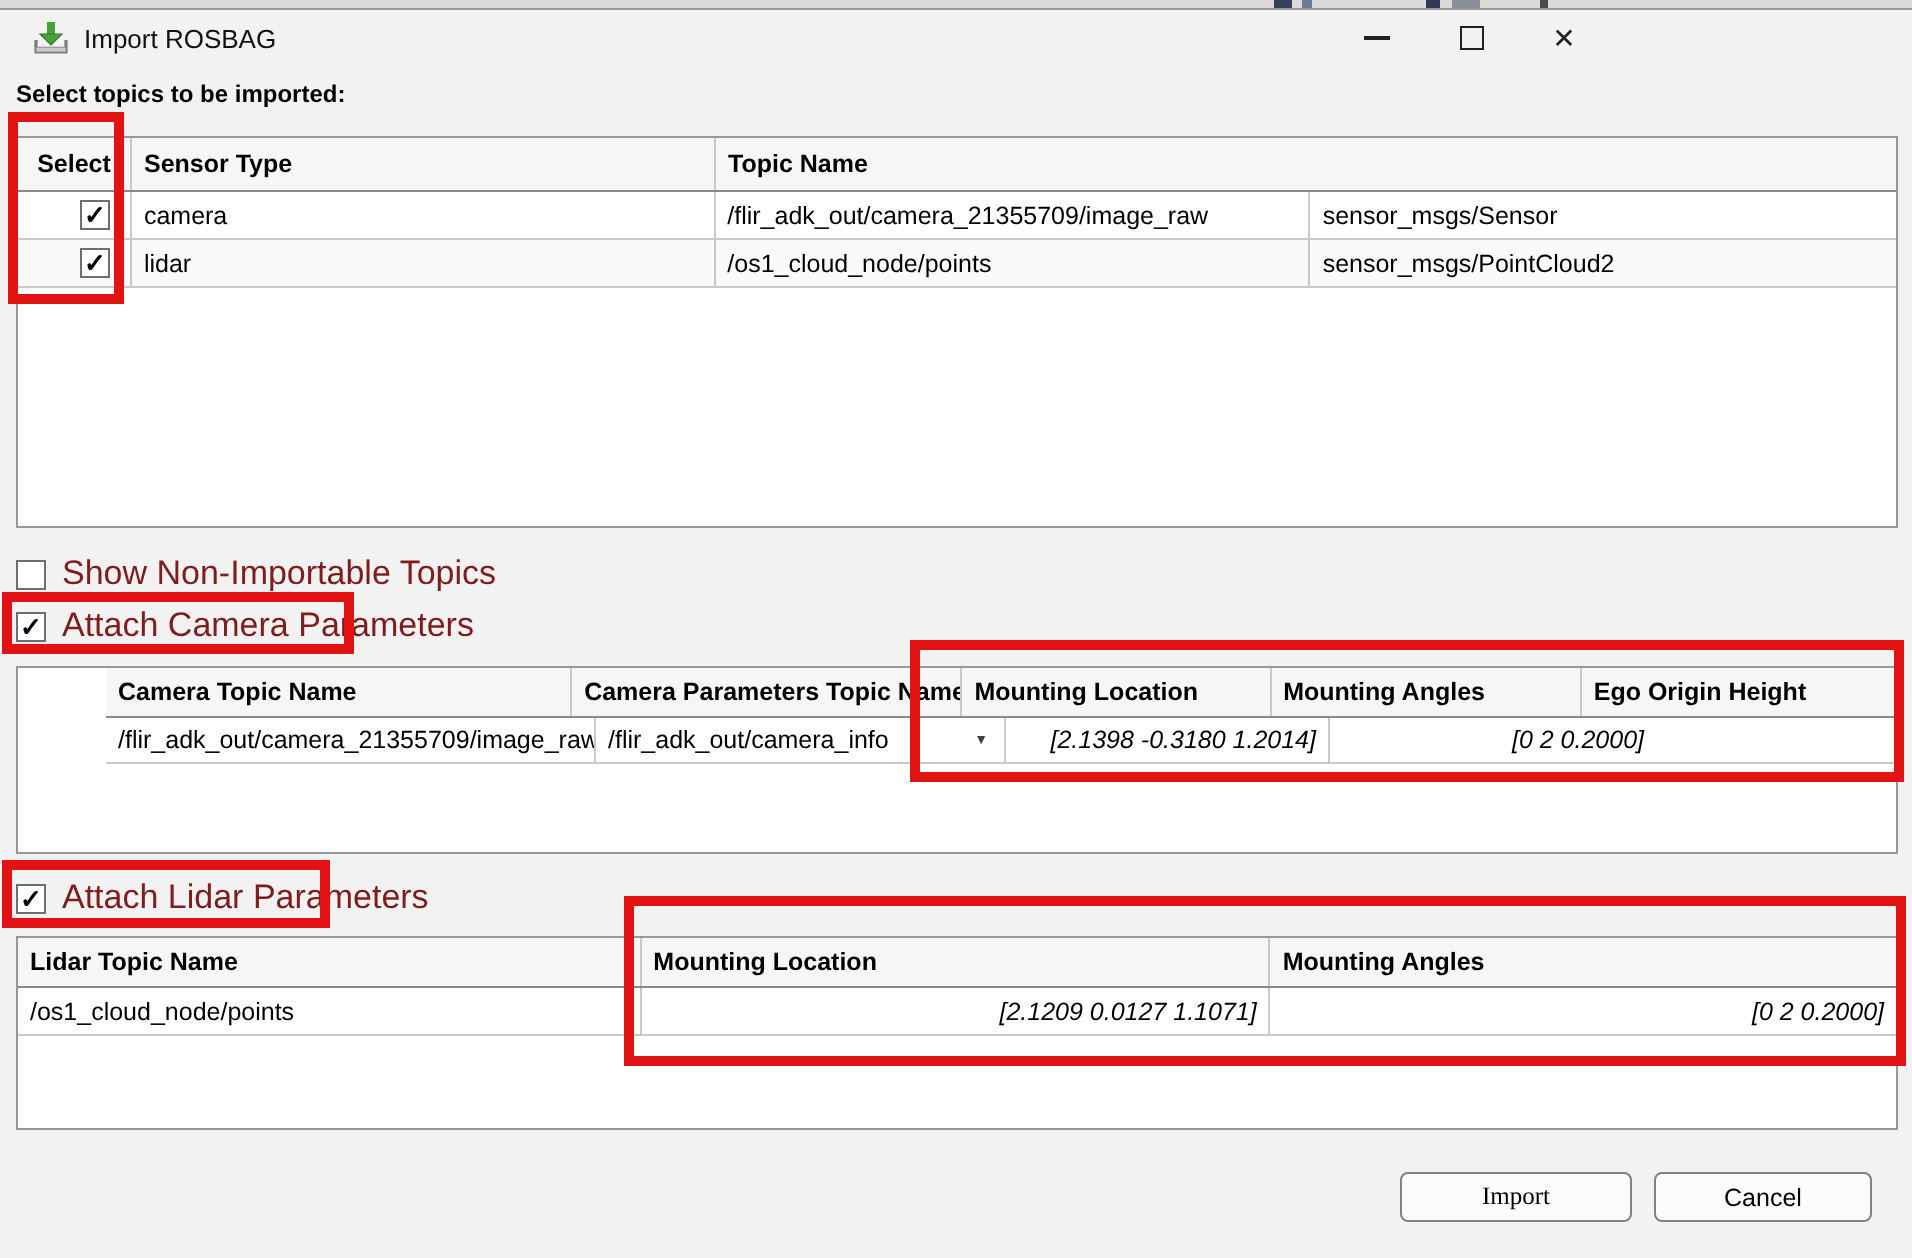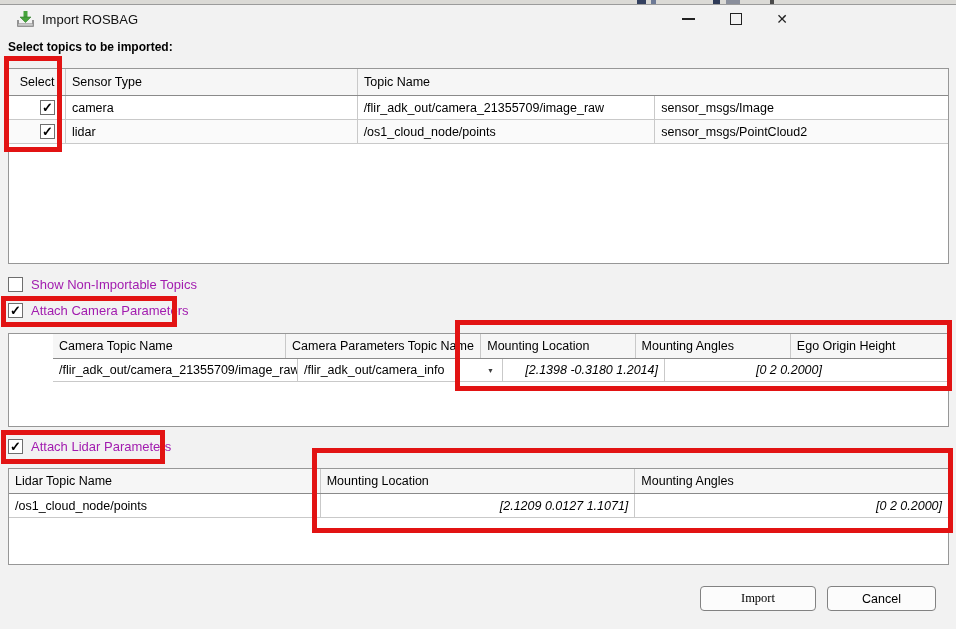"Select" .th { font-weight: normal -> bold }
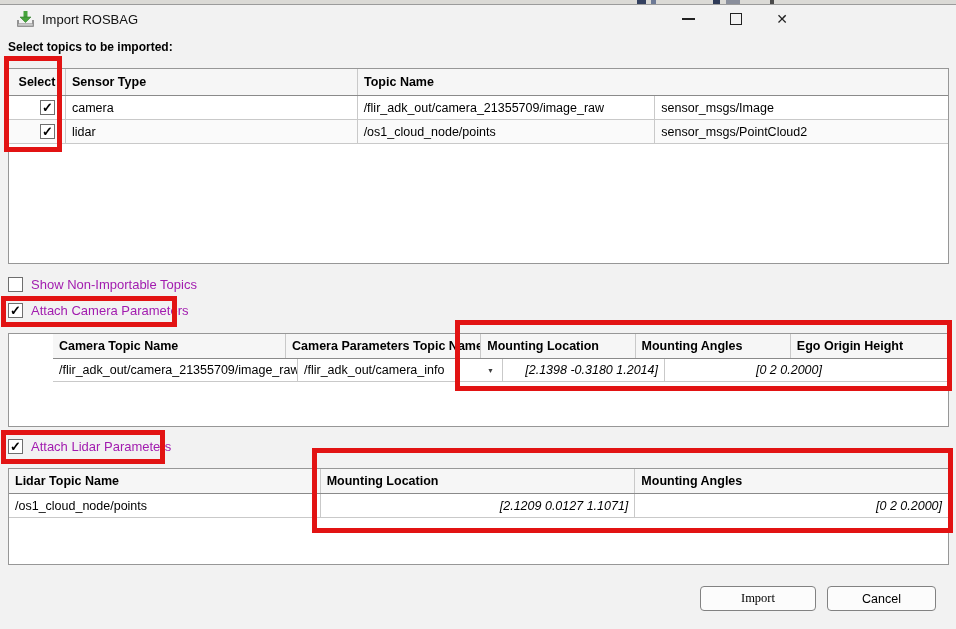"sensor_msgs/Image" div.td { text: msgs/Image -> msgs/Sensor }
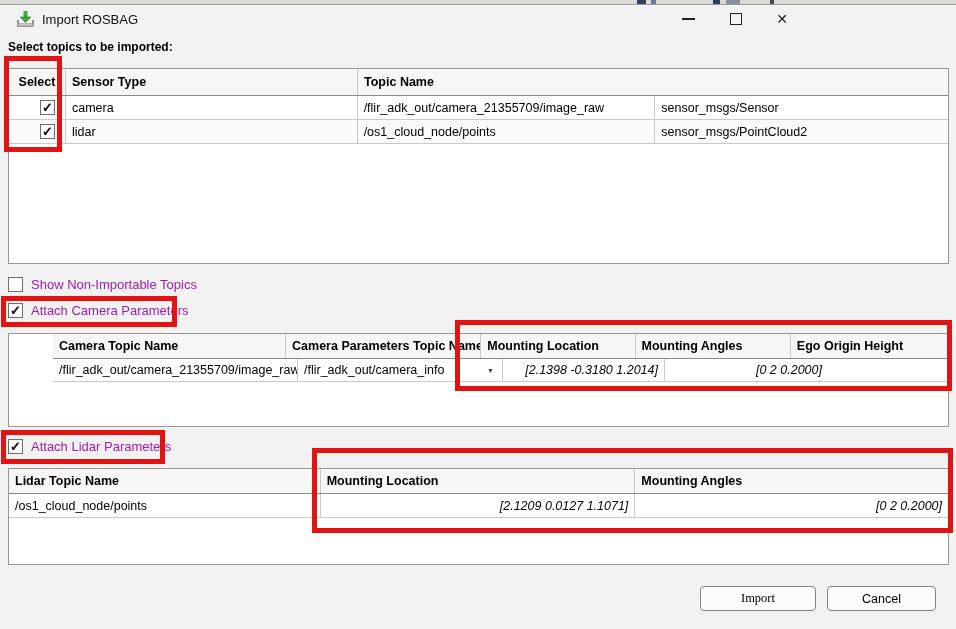"Show Non-Importable Topics" .cbrow .lbl { color: #a21caf -> #7f1d1d; font-size: 13px -> 17px }
